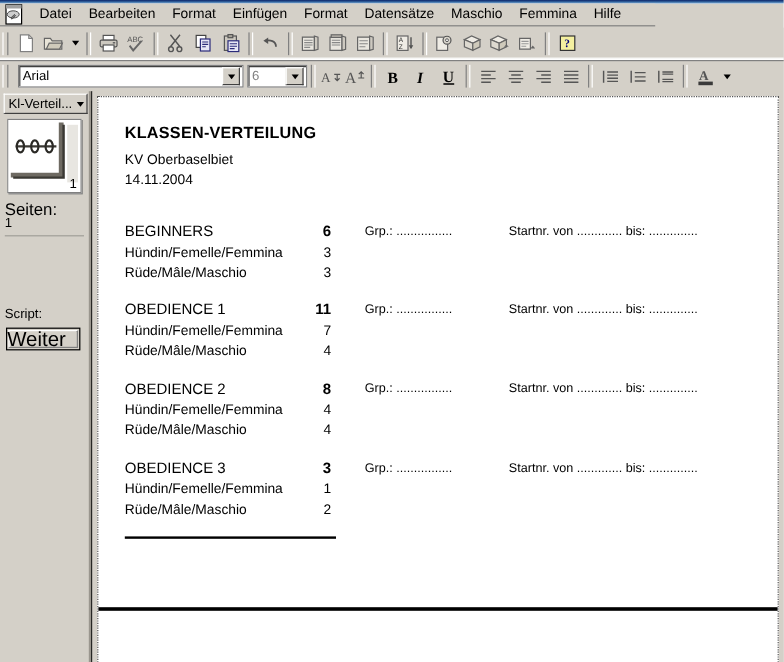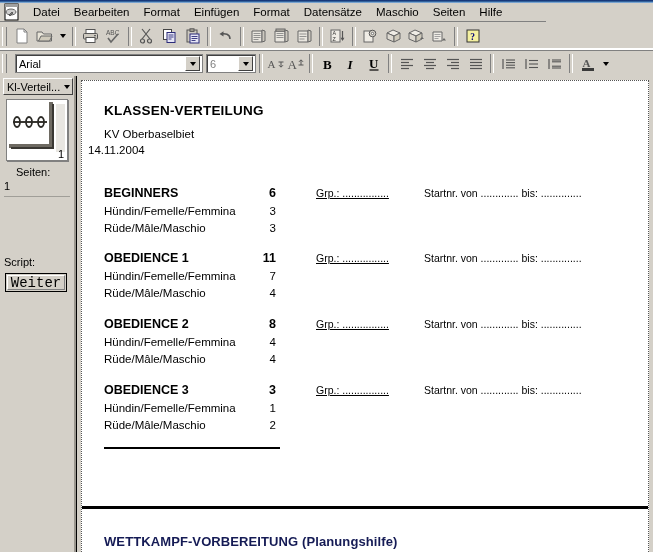"Seiten" div.menu-item { text: Seiten -> Femmina }
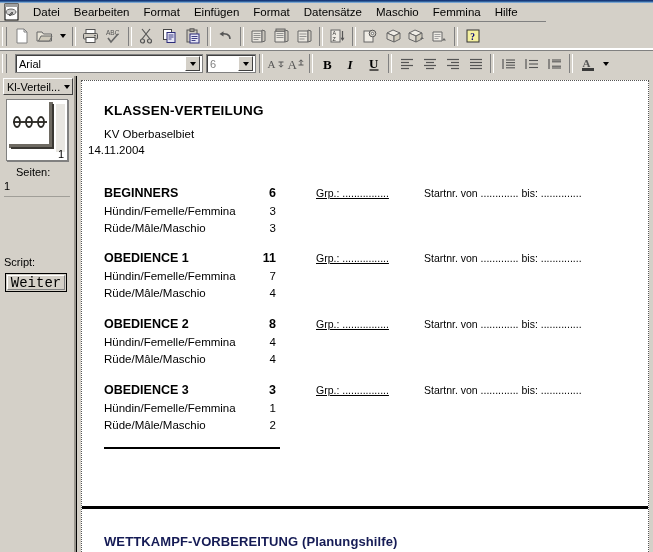"14.11.2004" .sub2 { left: 6px -> 22px }
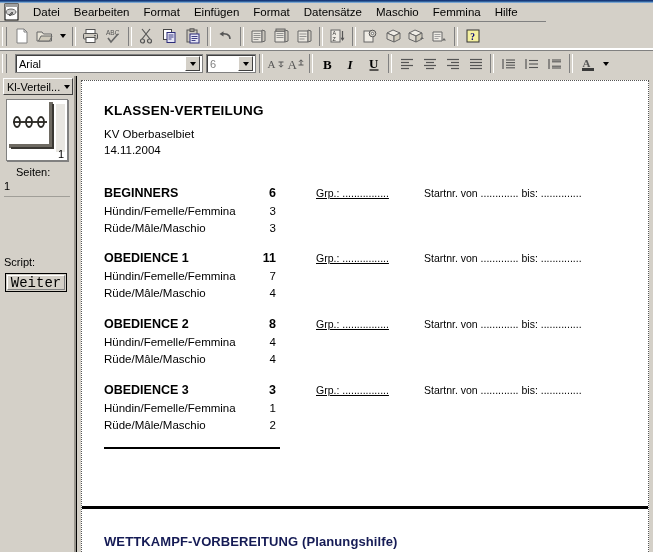"Seiten:" .pglabel { font-size: 11px -> 14px; left: 16px -> 4px }
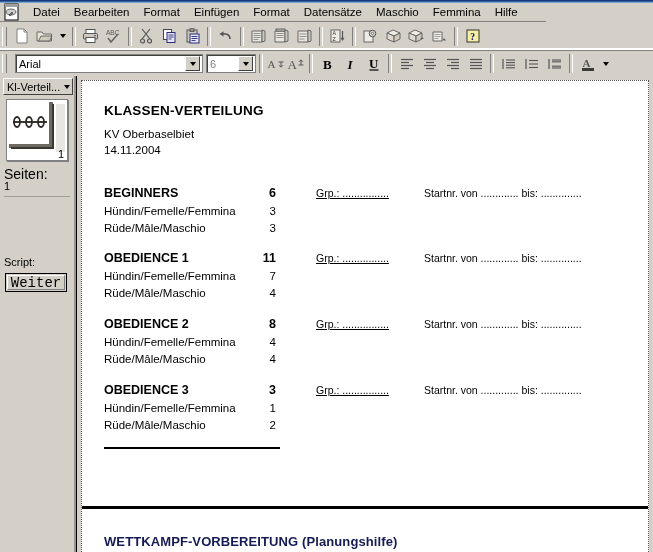"BEGINNERS" .row.head .lbl { font-weight: bold -> normal }
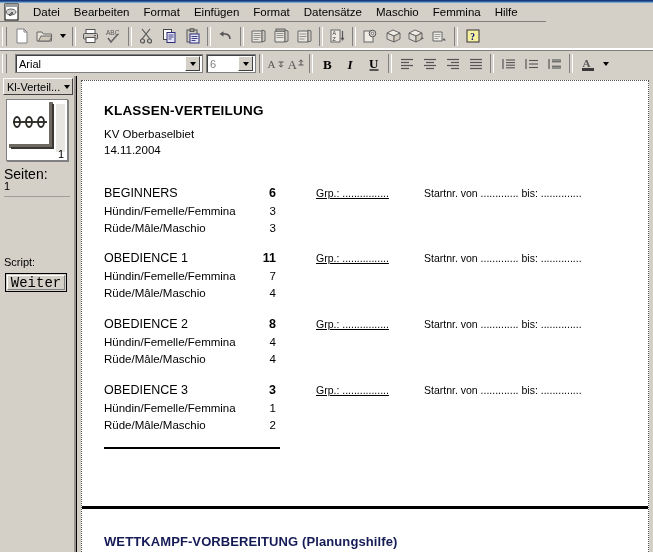"Grp.: ................" .row .grp { left: 212px -> 200px; text-decoration: underline -> none }
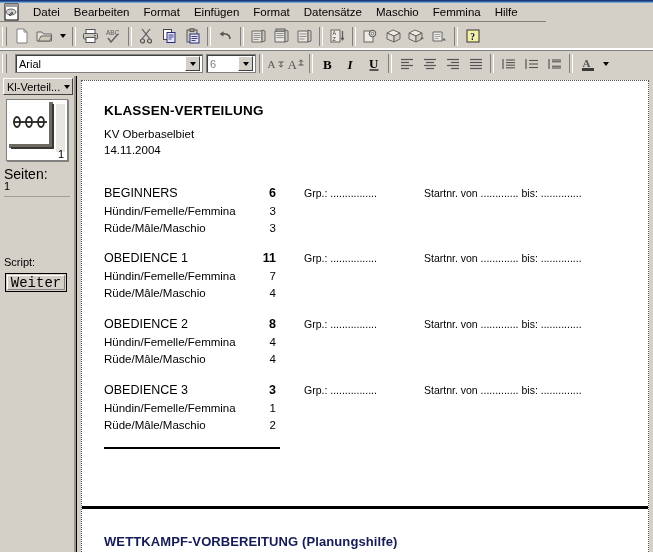"Weiter" .weiterbtn { font-family: Liberation Mono, monospace -> none; font-size: 14px -> 17px; justify-content: center -> none }
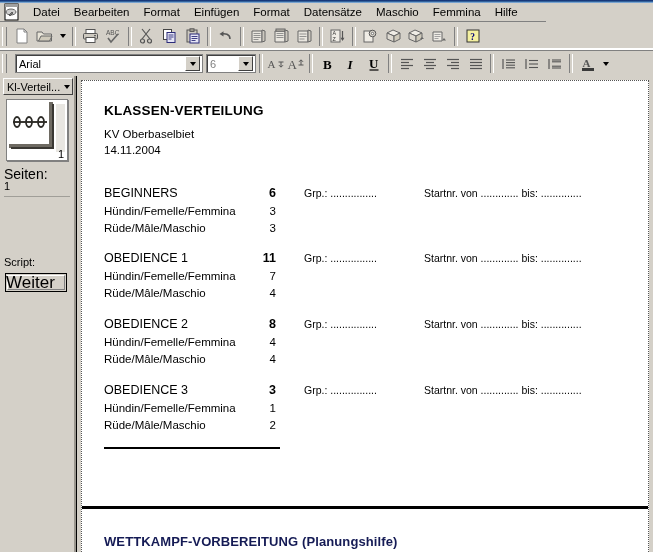"WETTKAMPF-VORBEREITUNG (Planungshilfe)" div.h2 { html: <div>WETTKAMPF-VORBEREITUNG (Planungshilfe)</div> -> none }
